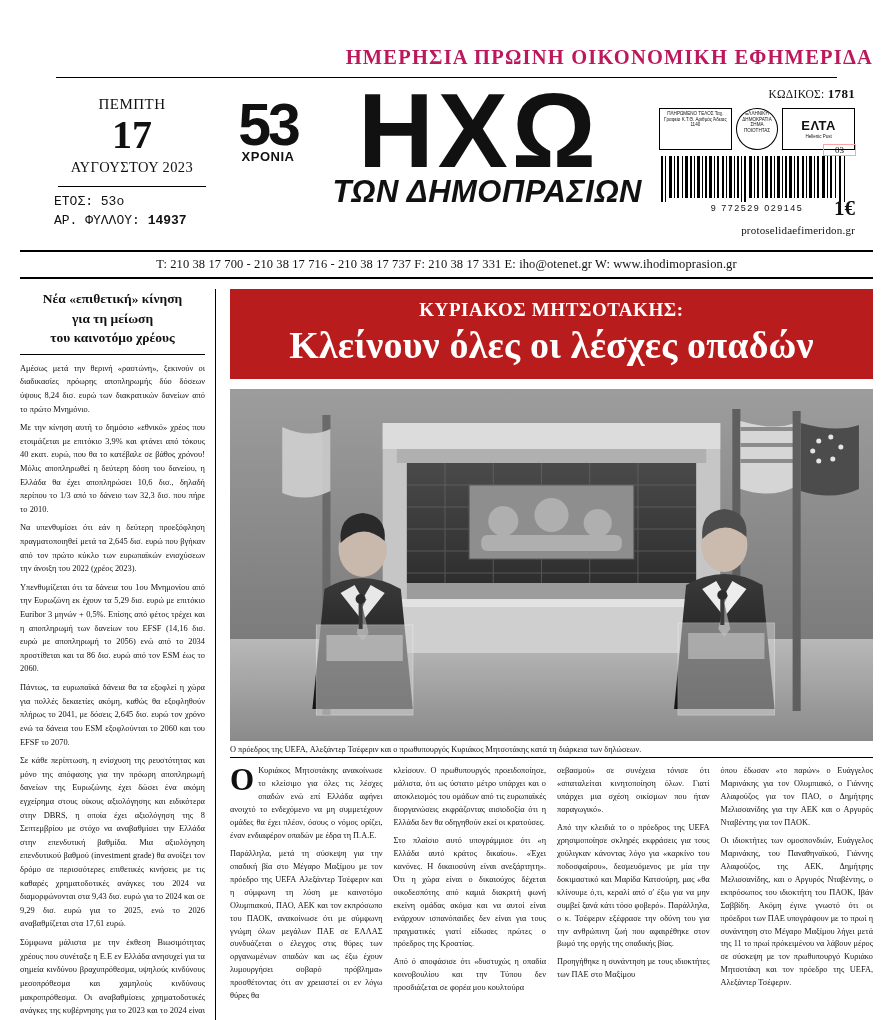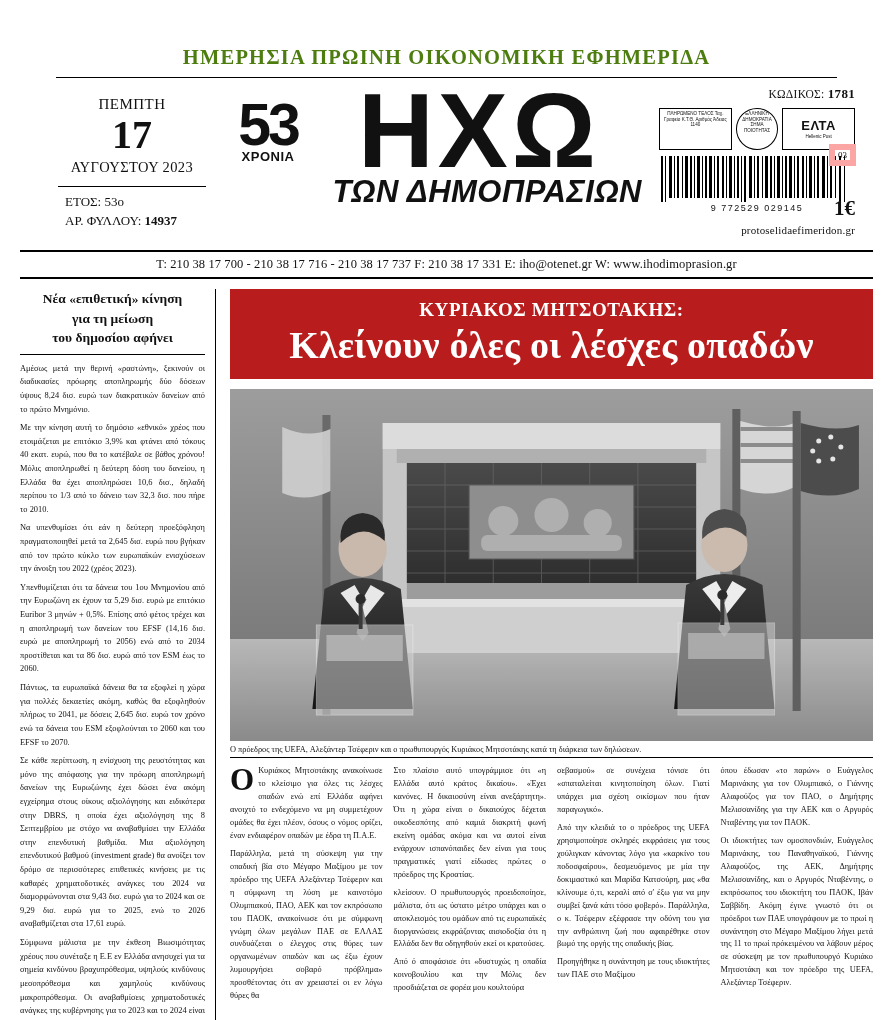"ΗΜΕΡΗΣΙΑ ΠΡΩΙΝΗ ΟΙΚΟΝΟΜΙΚΗ ΕΦΗΜΕΡΙΔΑ" .kicker { color: #4d7c0f -> #be185d; text-align: center -> right }
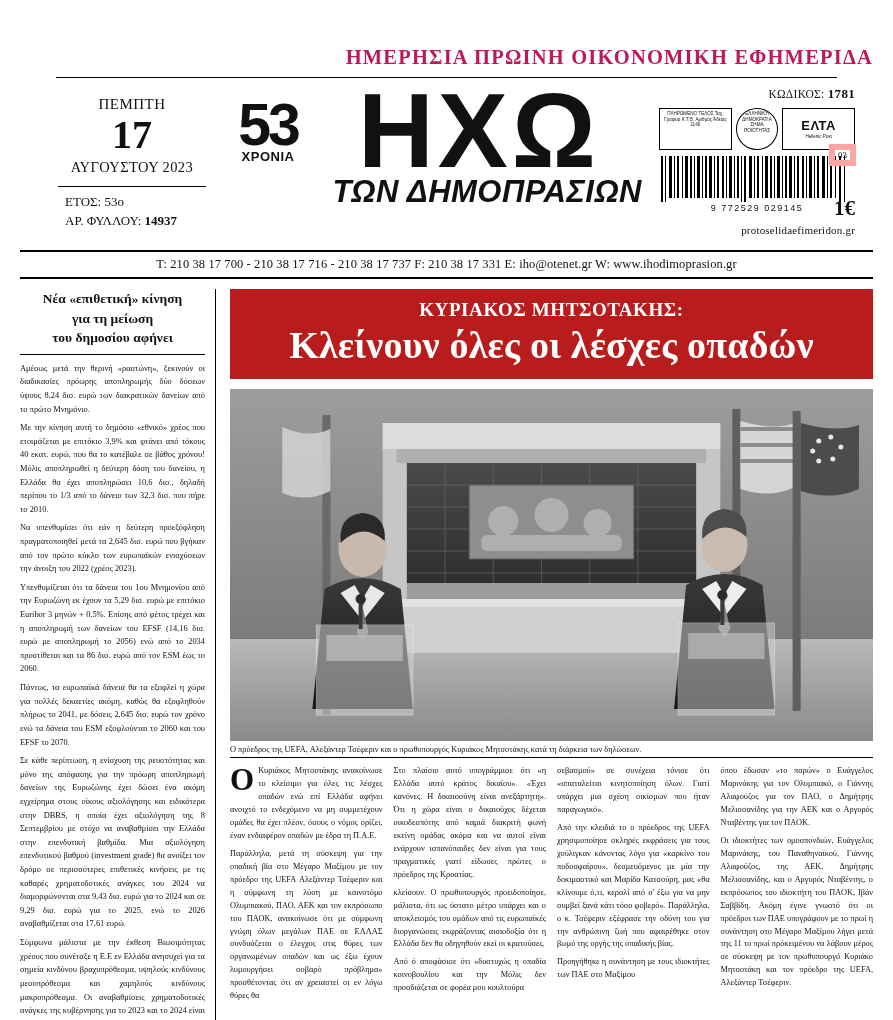"03" .bc-side { border: 6px solid #fca5a5 -> 1px solid #fca5a5; padding: 0 3px -> 0 11px }
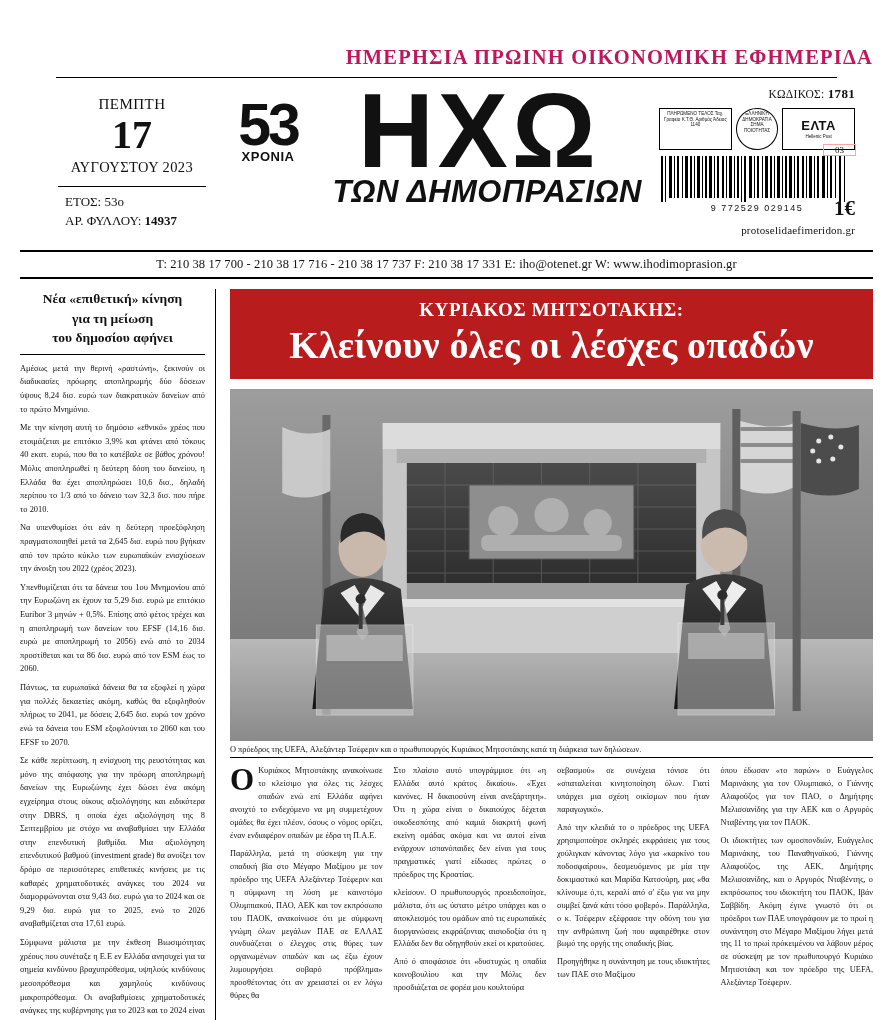"ΕΤΟΣ: 53ο" .date-meta { font-family: none -> Liberation Mono, monospace; margin-left: 13px -> 2px }
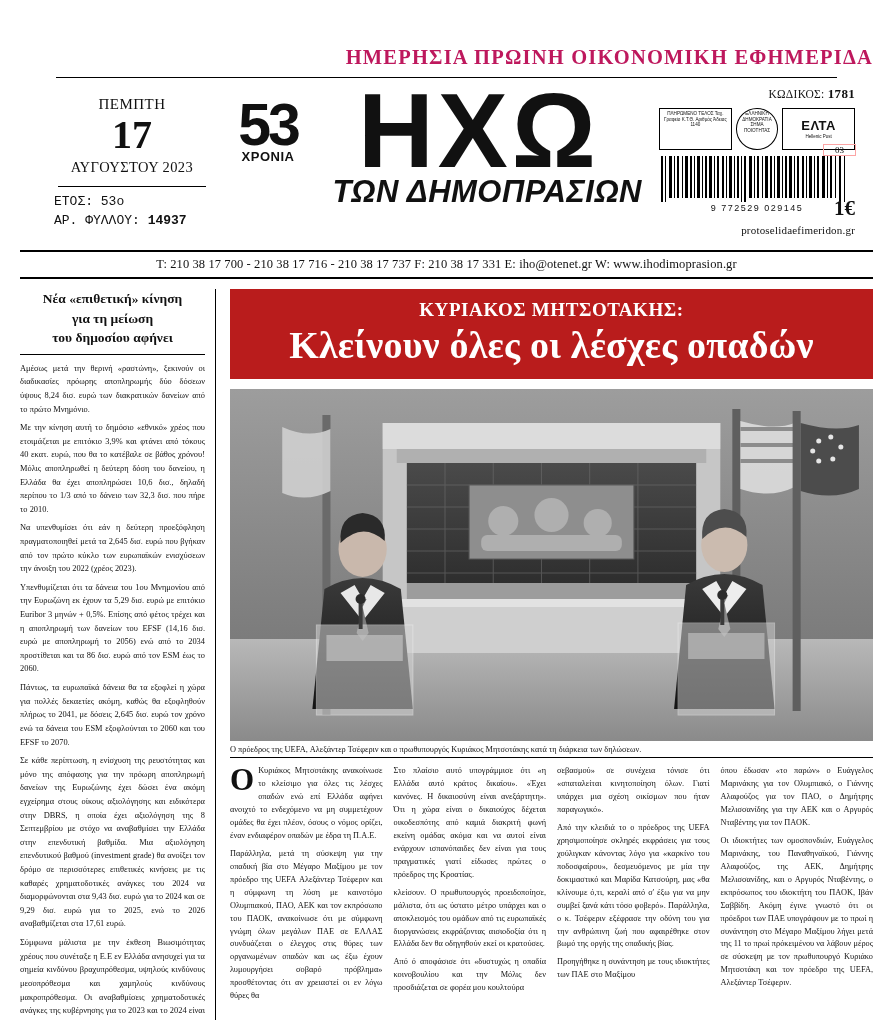"του δημοσίου αφήνει" span.l3 { text: δημοσίου αφήνει -> καινοτόμο χρέους }
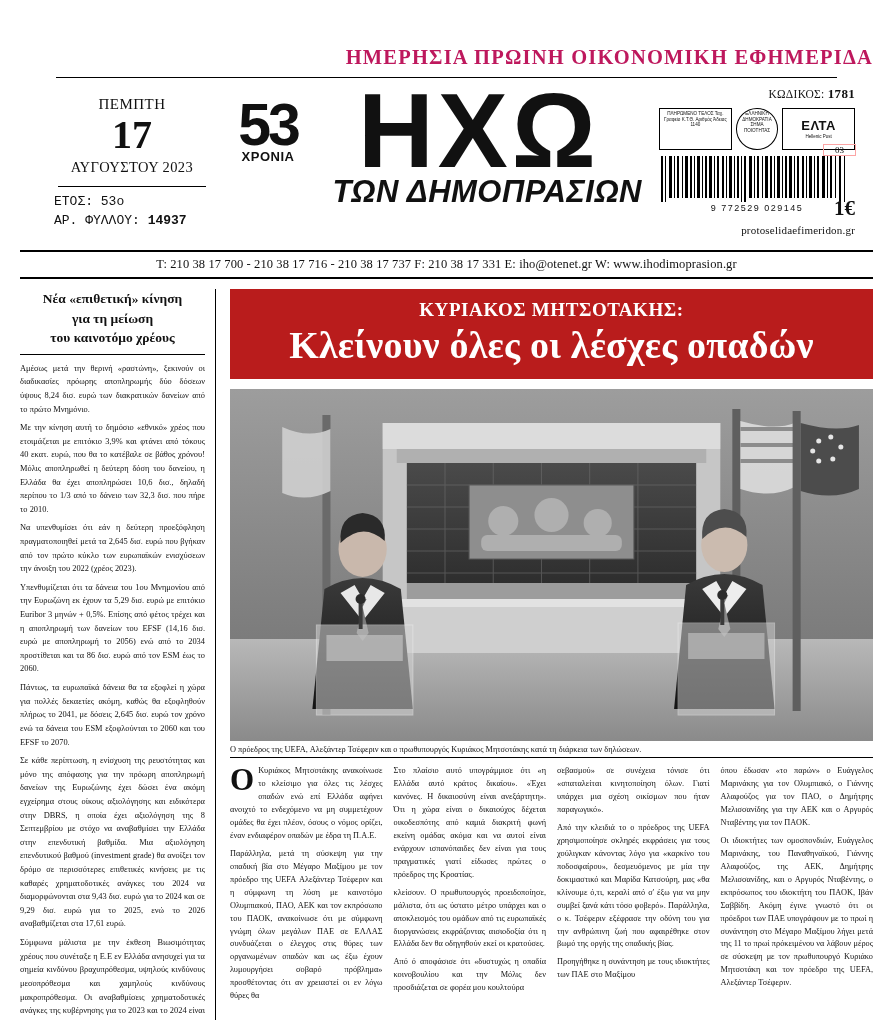"Στο πλαίσιο αυτό υπογράμμισε ότι" p { order: before "κλείσουν. Ο πρωθυπουργός προειδοποίησε," -> after "κλείσουν. Ο πρωθυπουργός προειδοποίησε," }
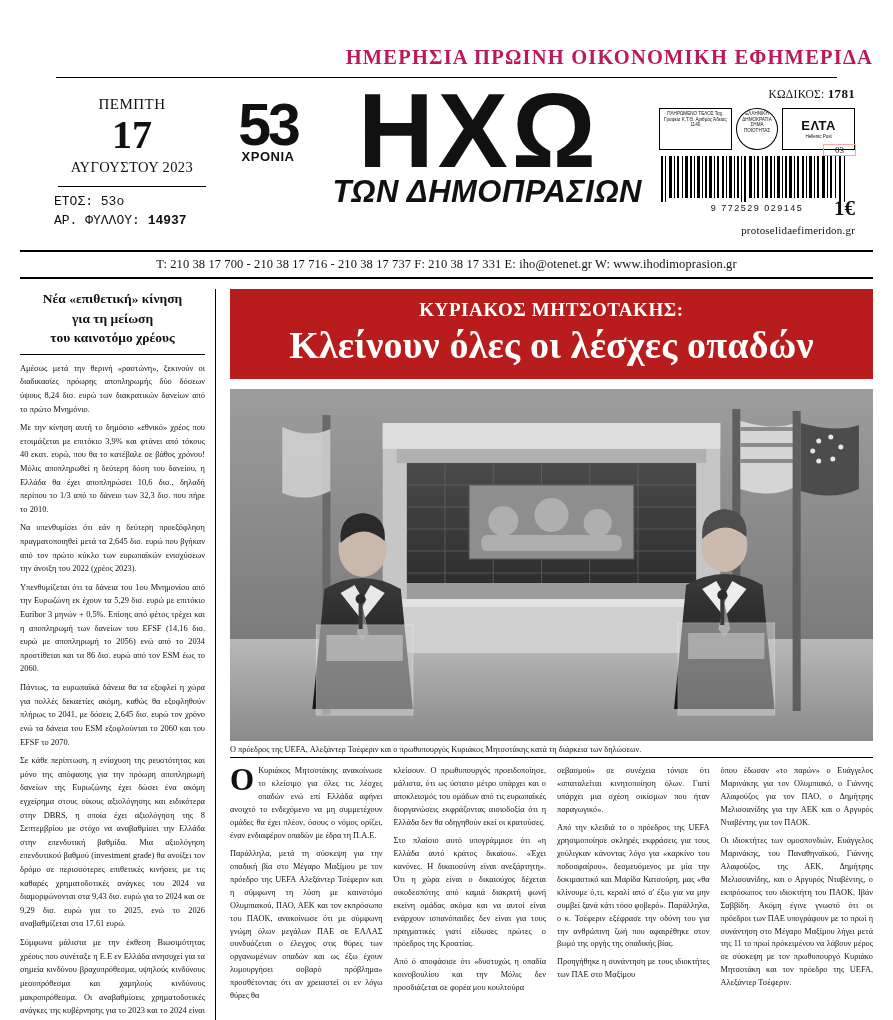"Από ό αποφάσισε ότι «δυστυχώς" p { text: Μόλις -> Τύπου }
